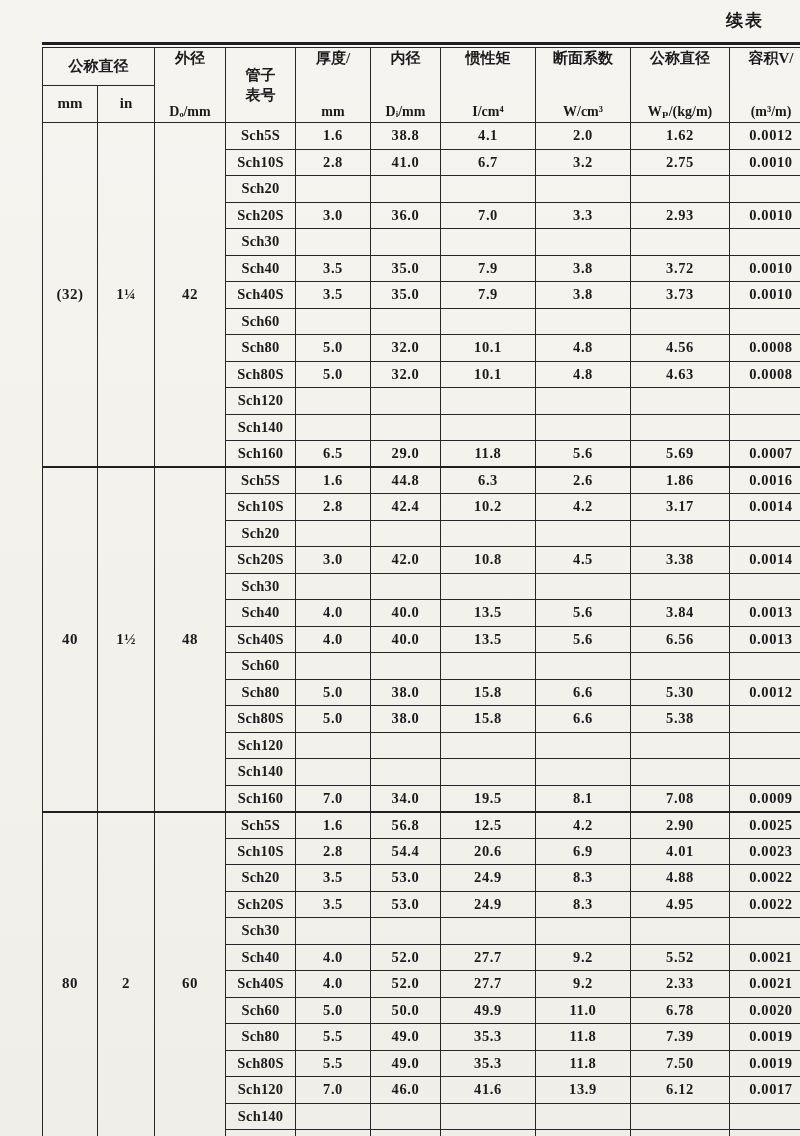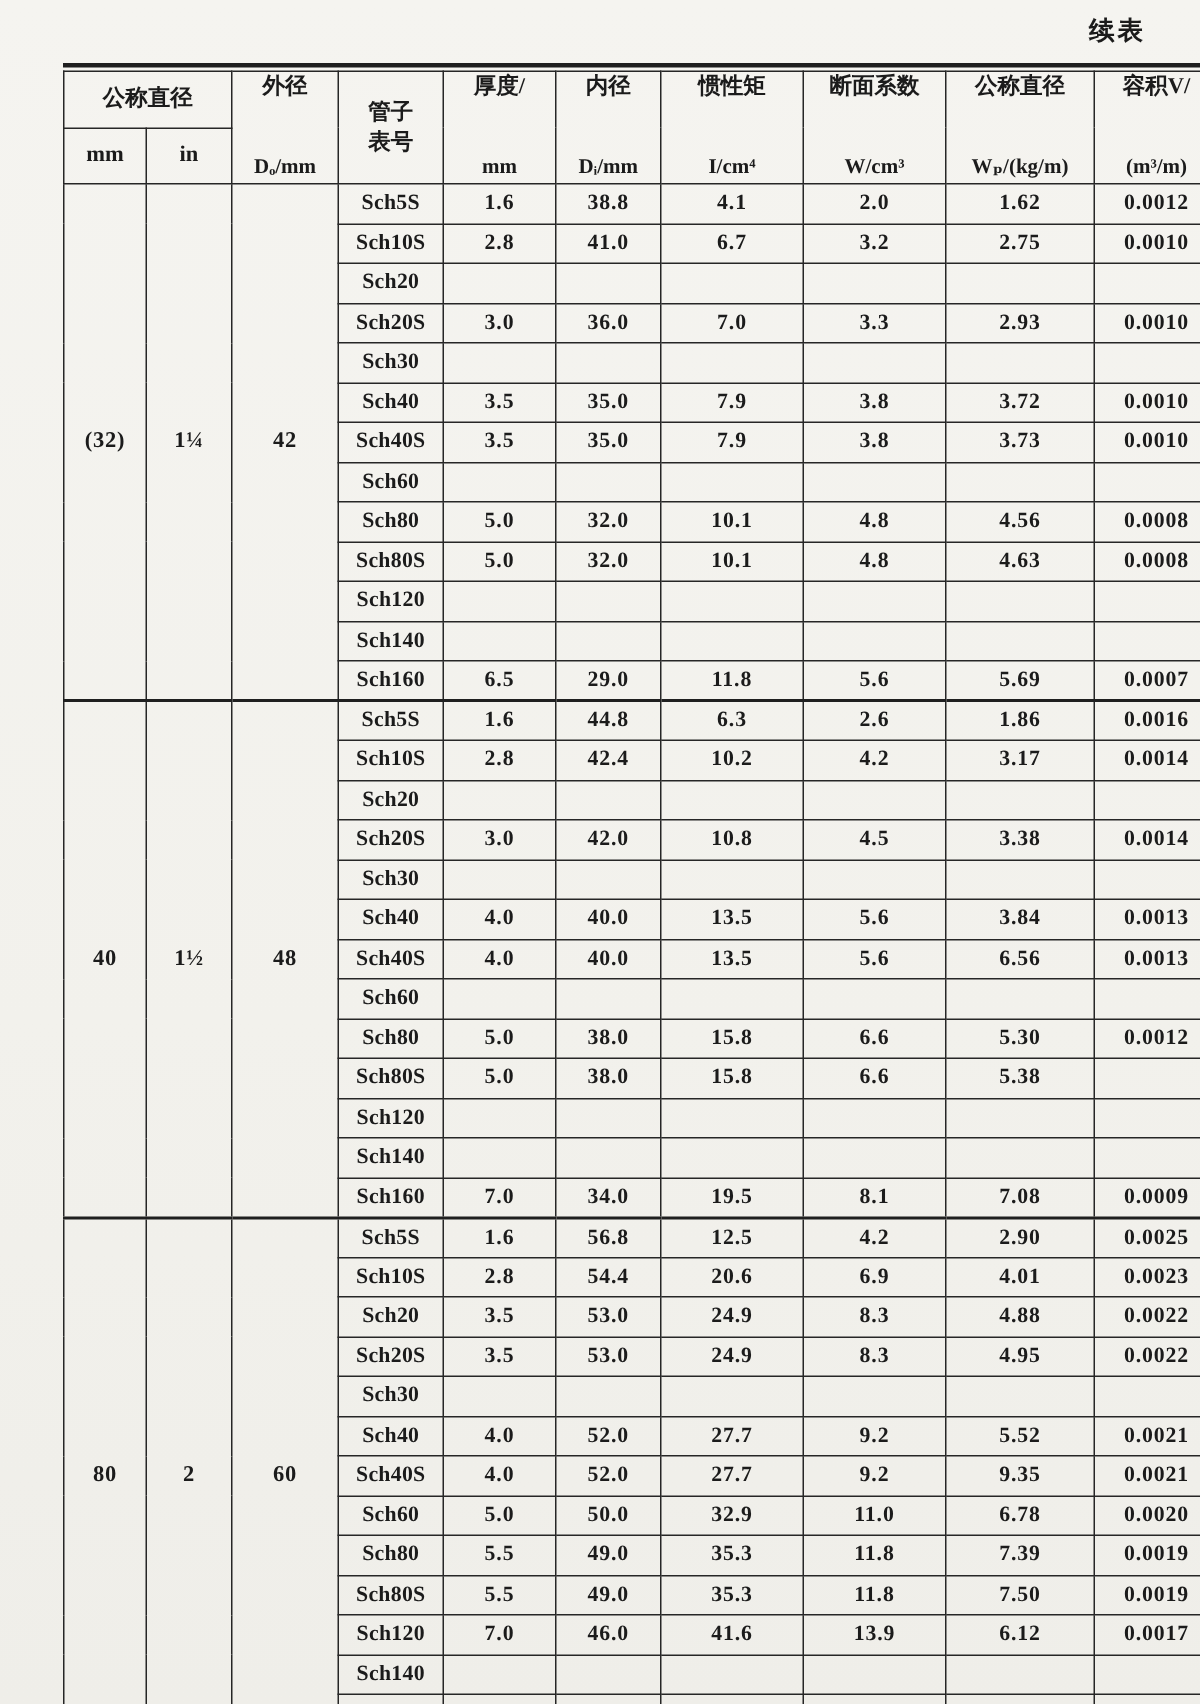"9.35" td.num { text: 9.35 -> 2.33 }
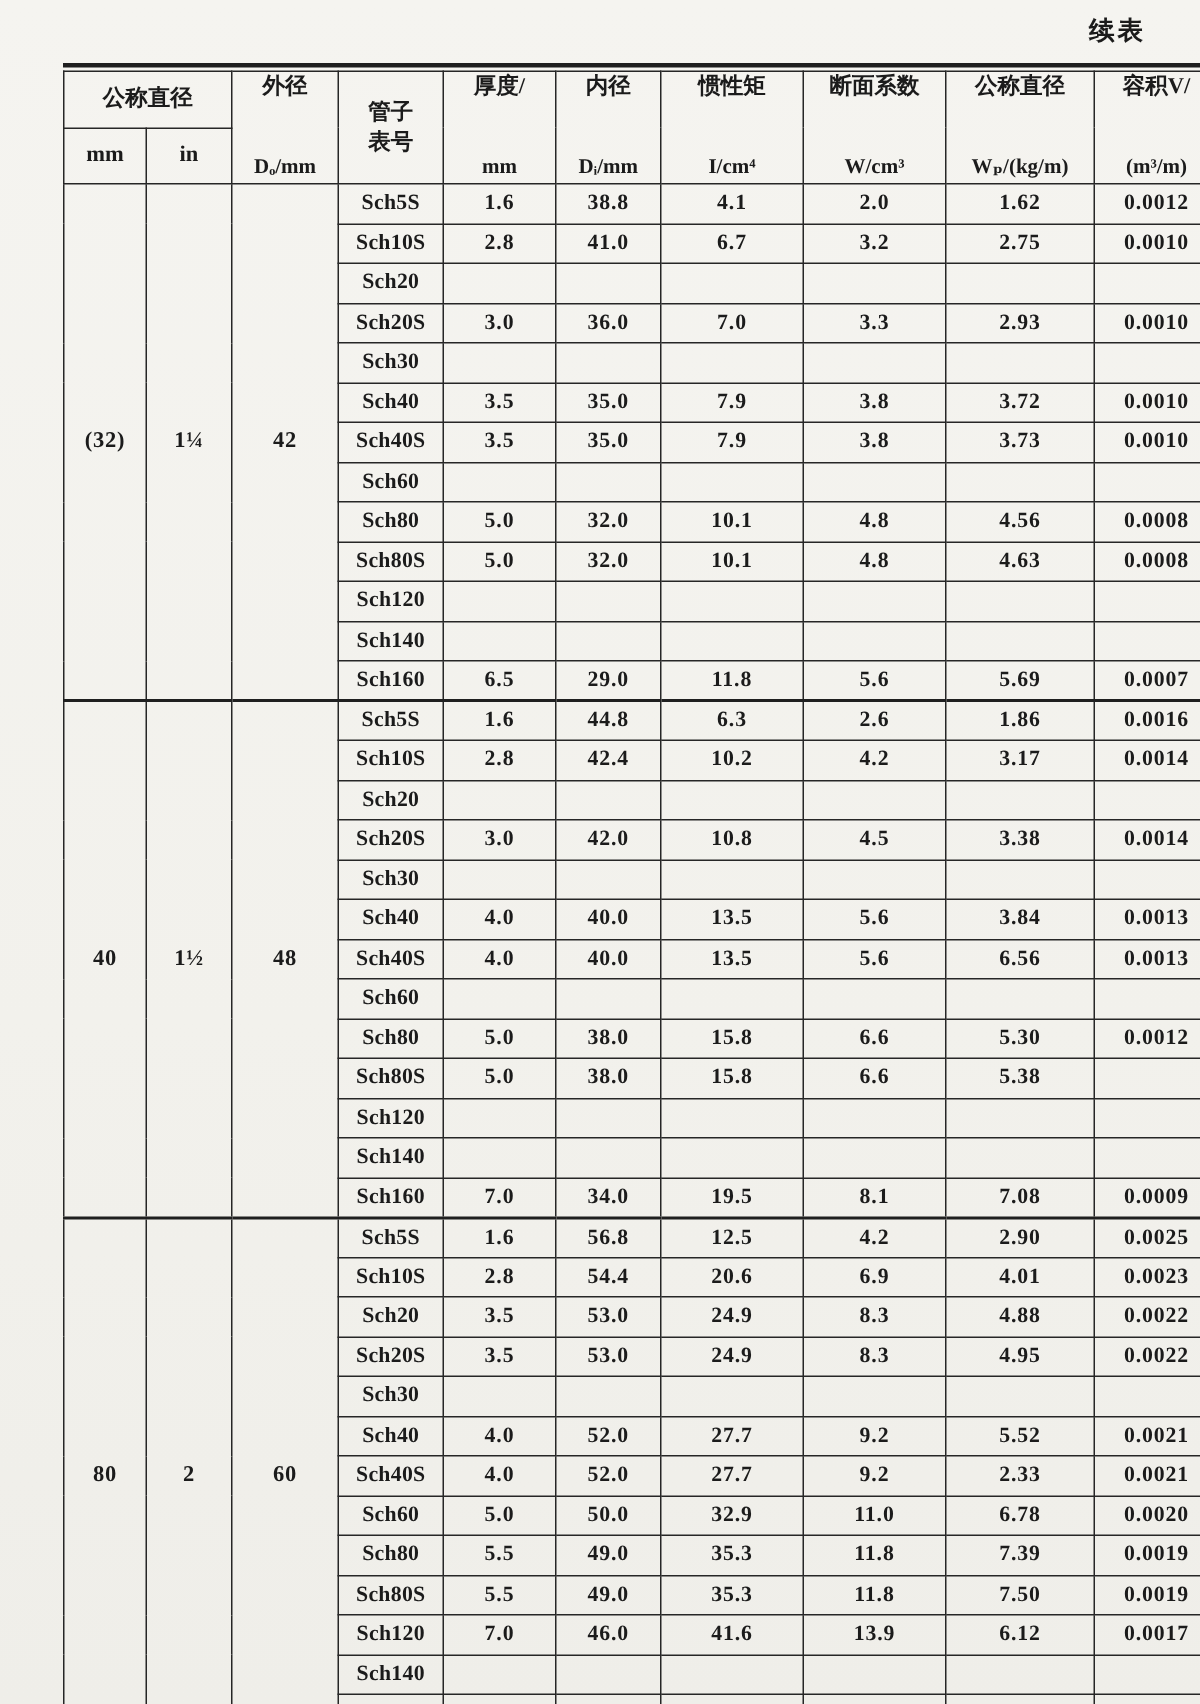"32.9" td.num { text: 32.9 -> 49.9 }
